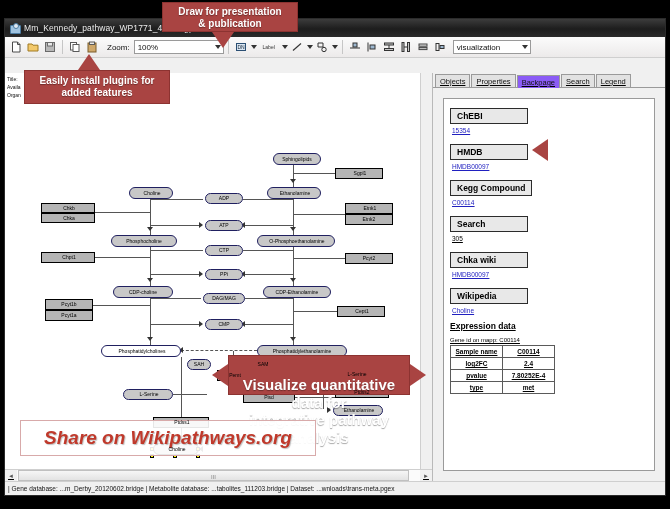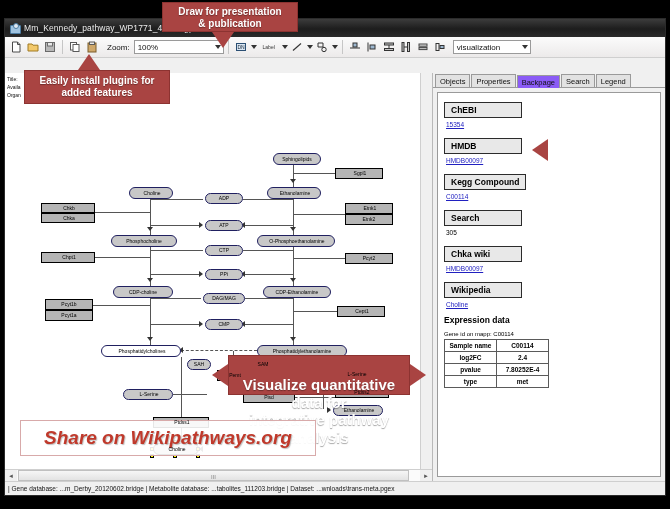"Objects" .split { text-decoration: none -> underline }
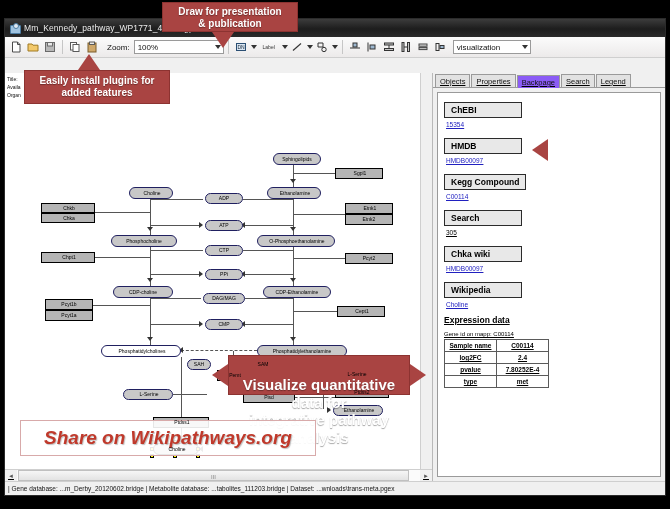"ChEBI" .backpage { margin: 4px -> 10px }
